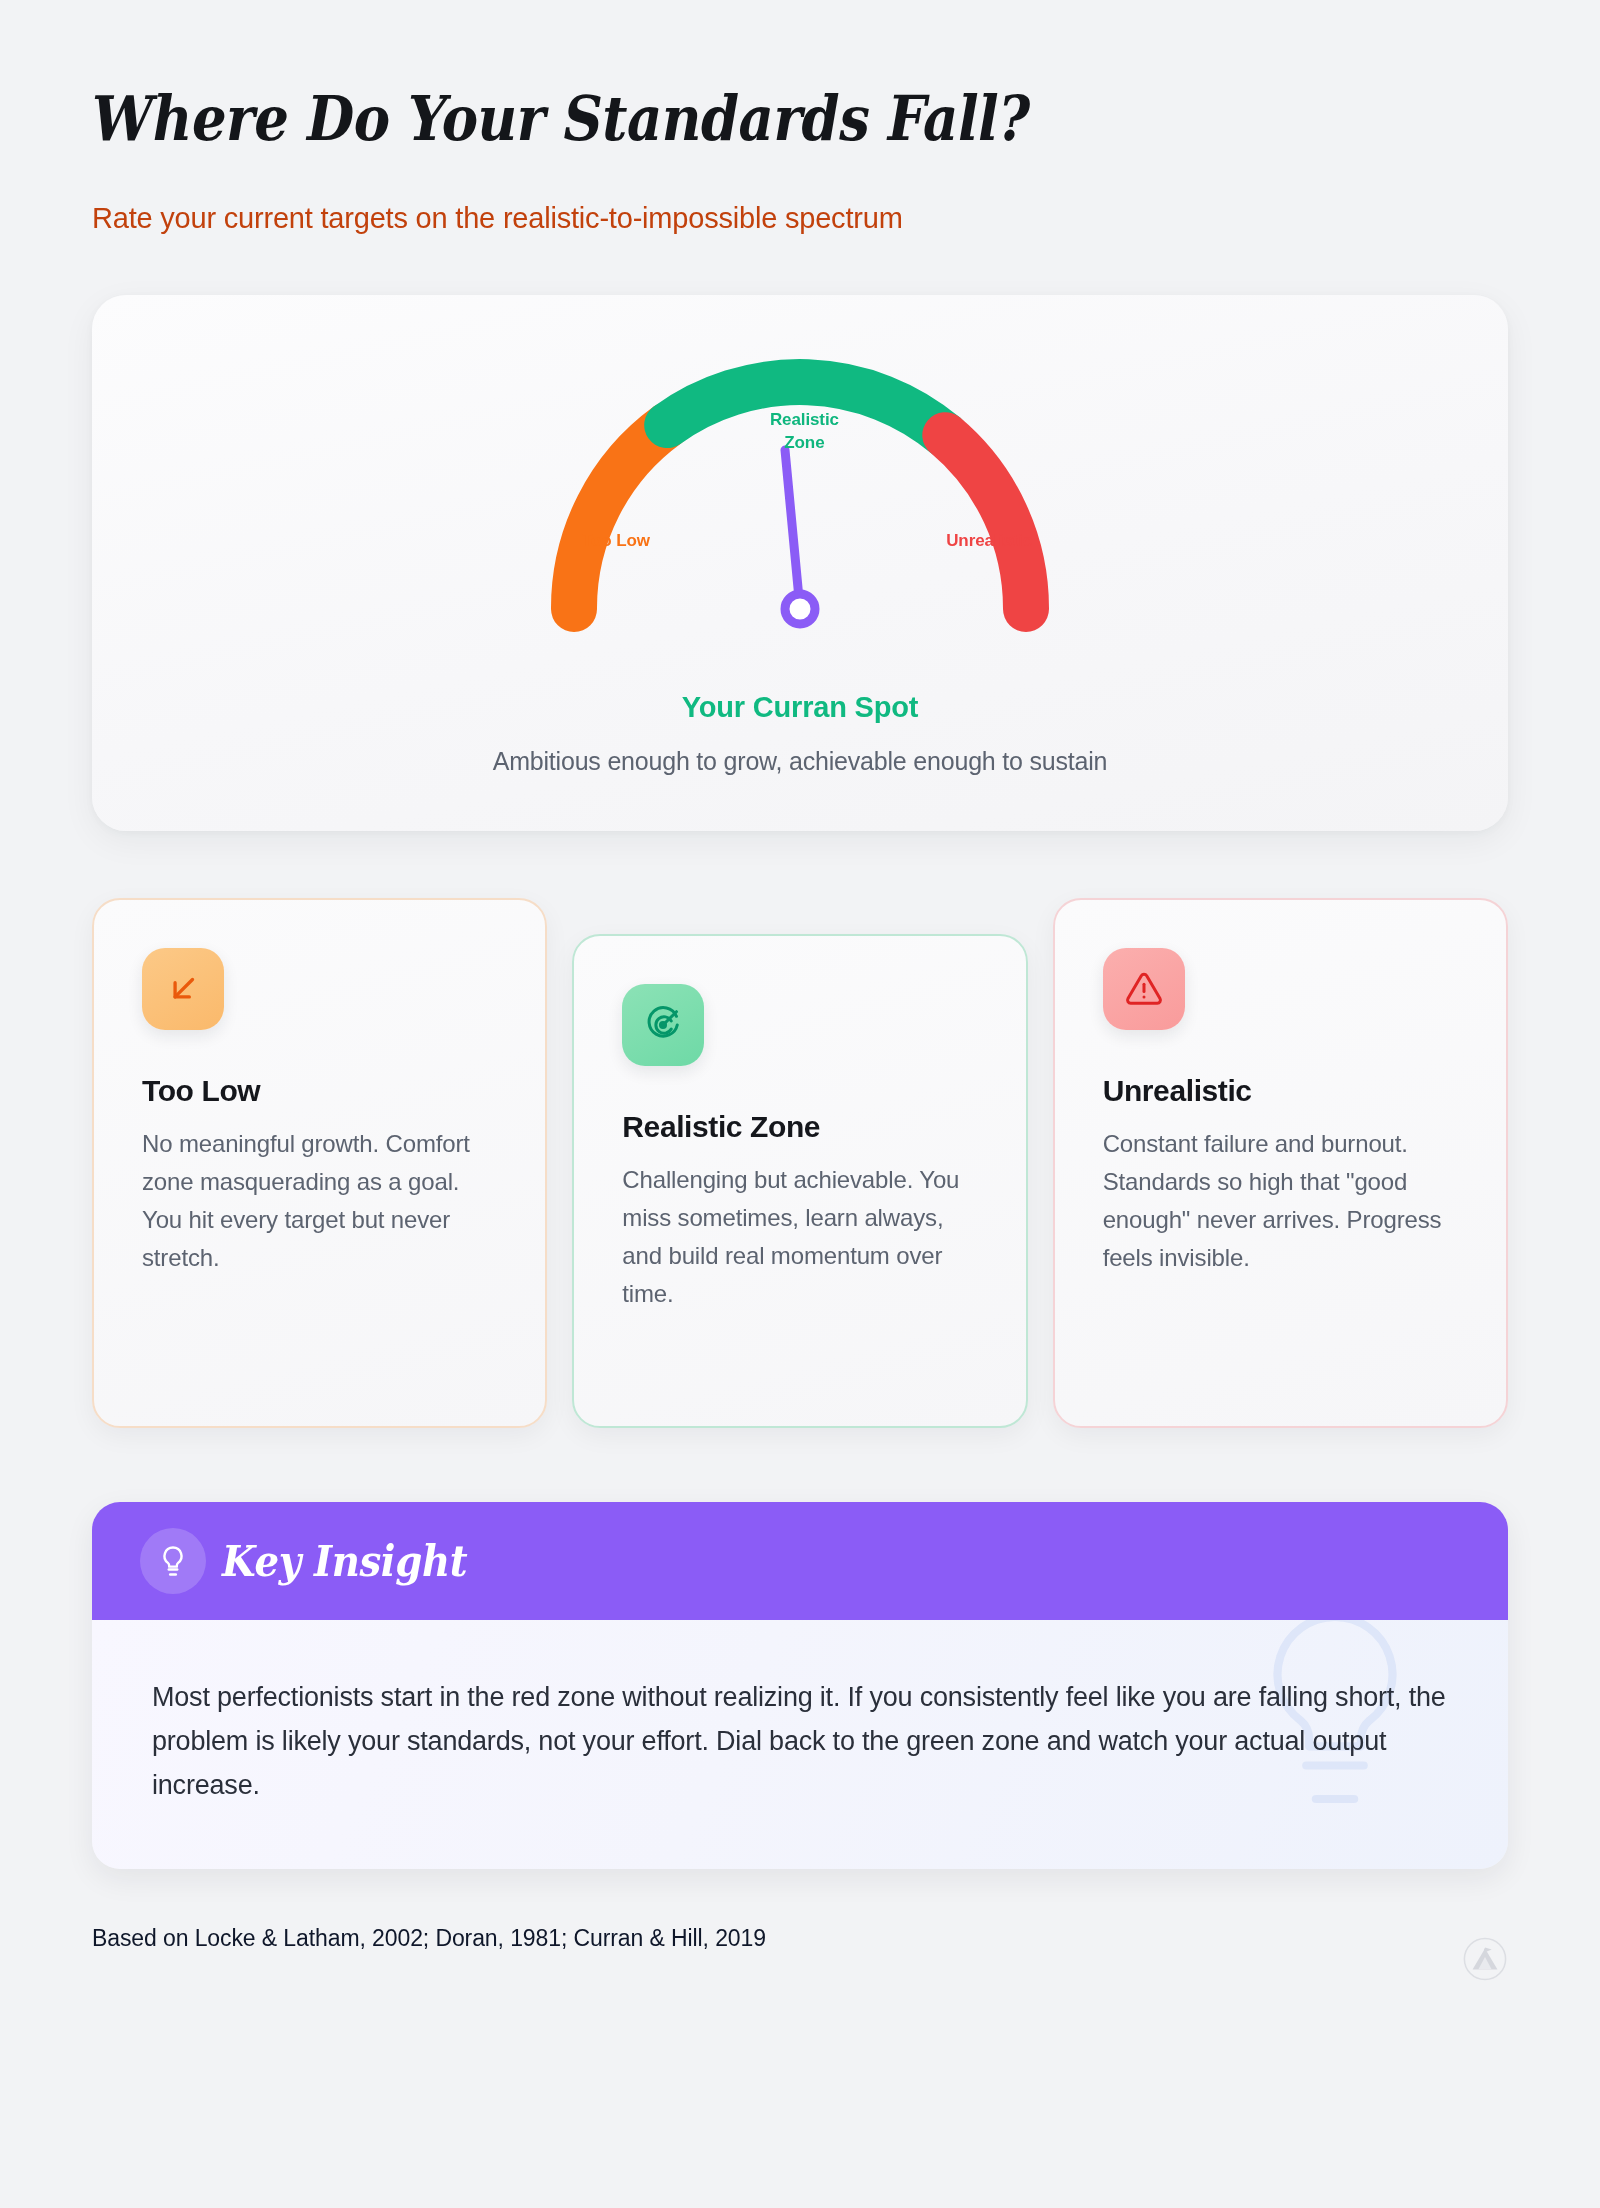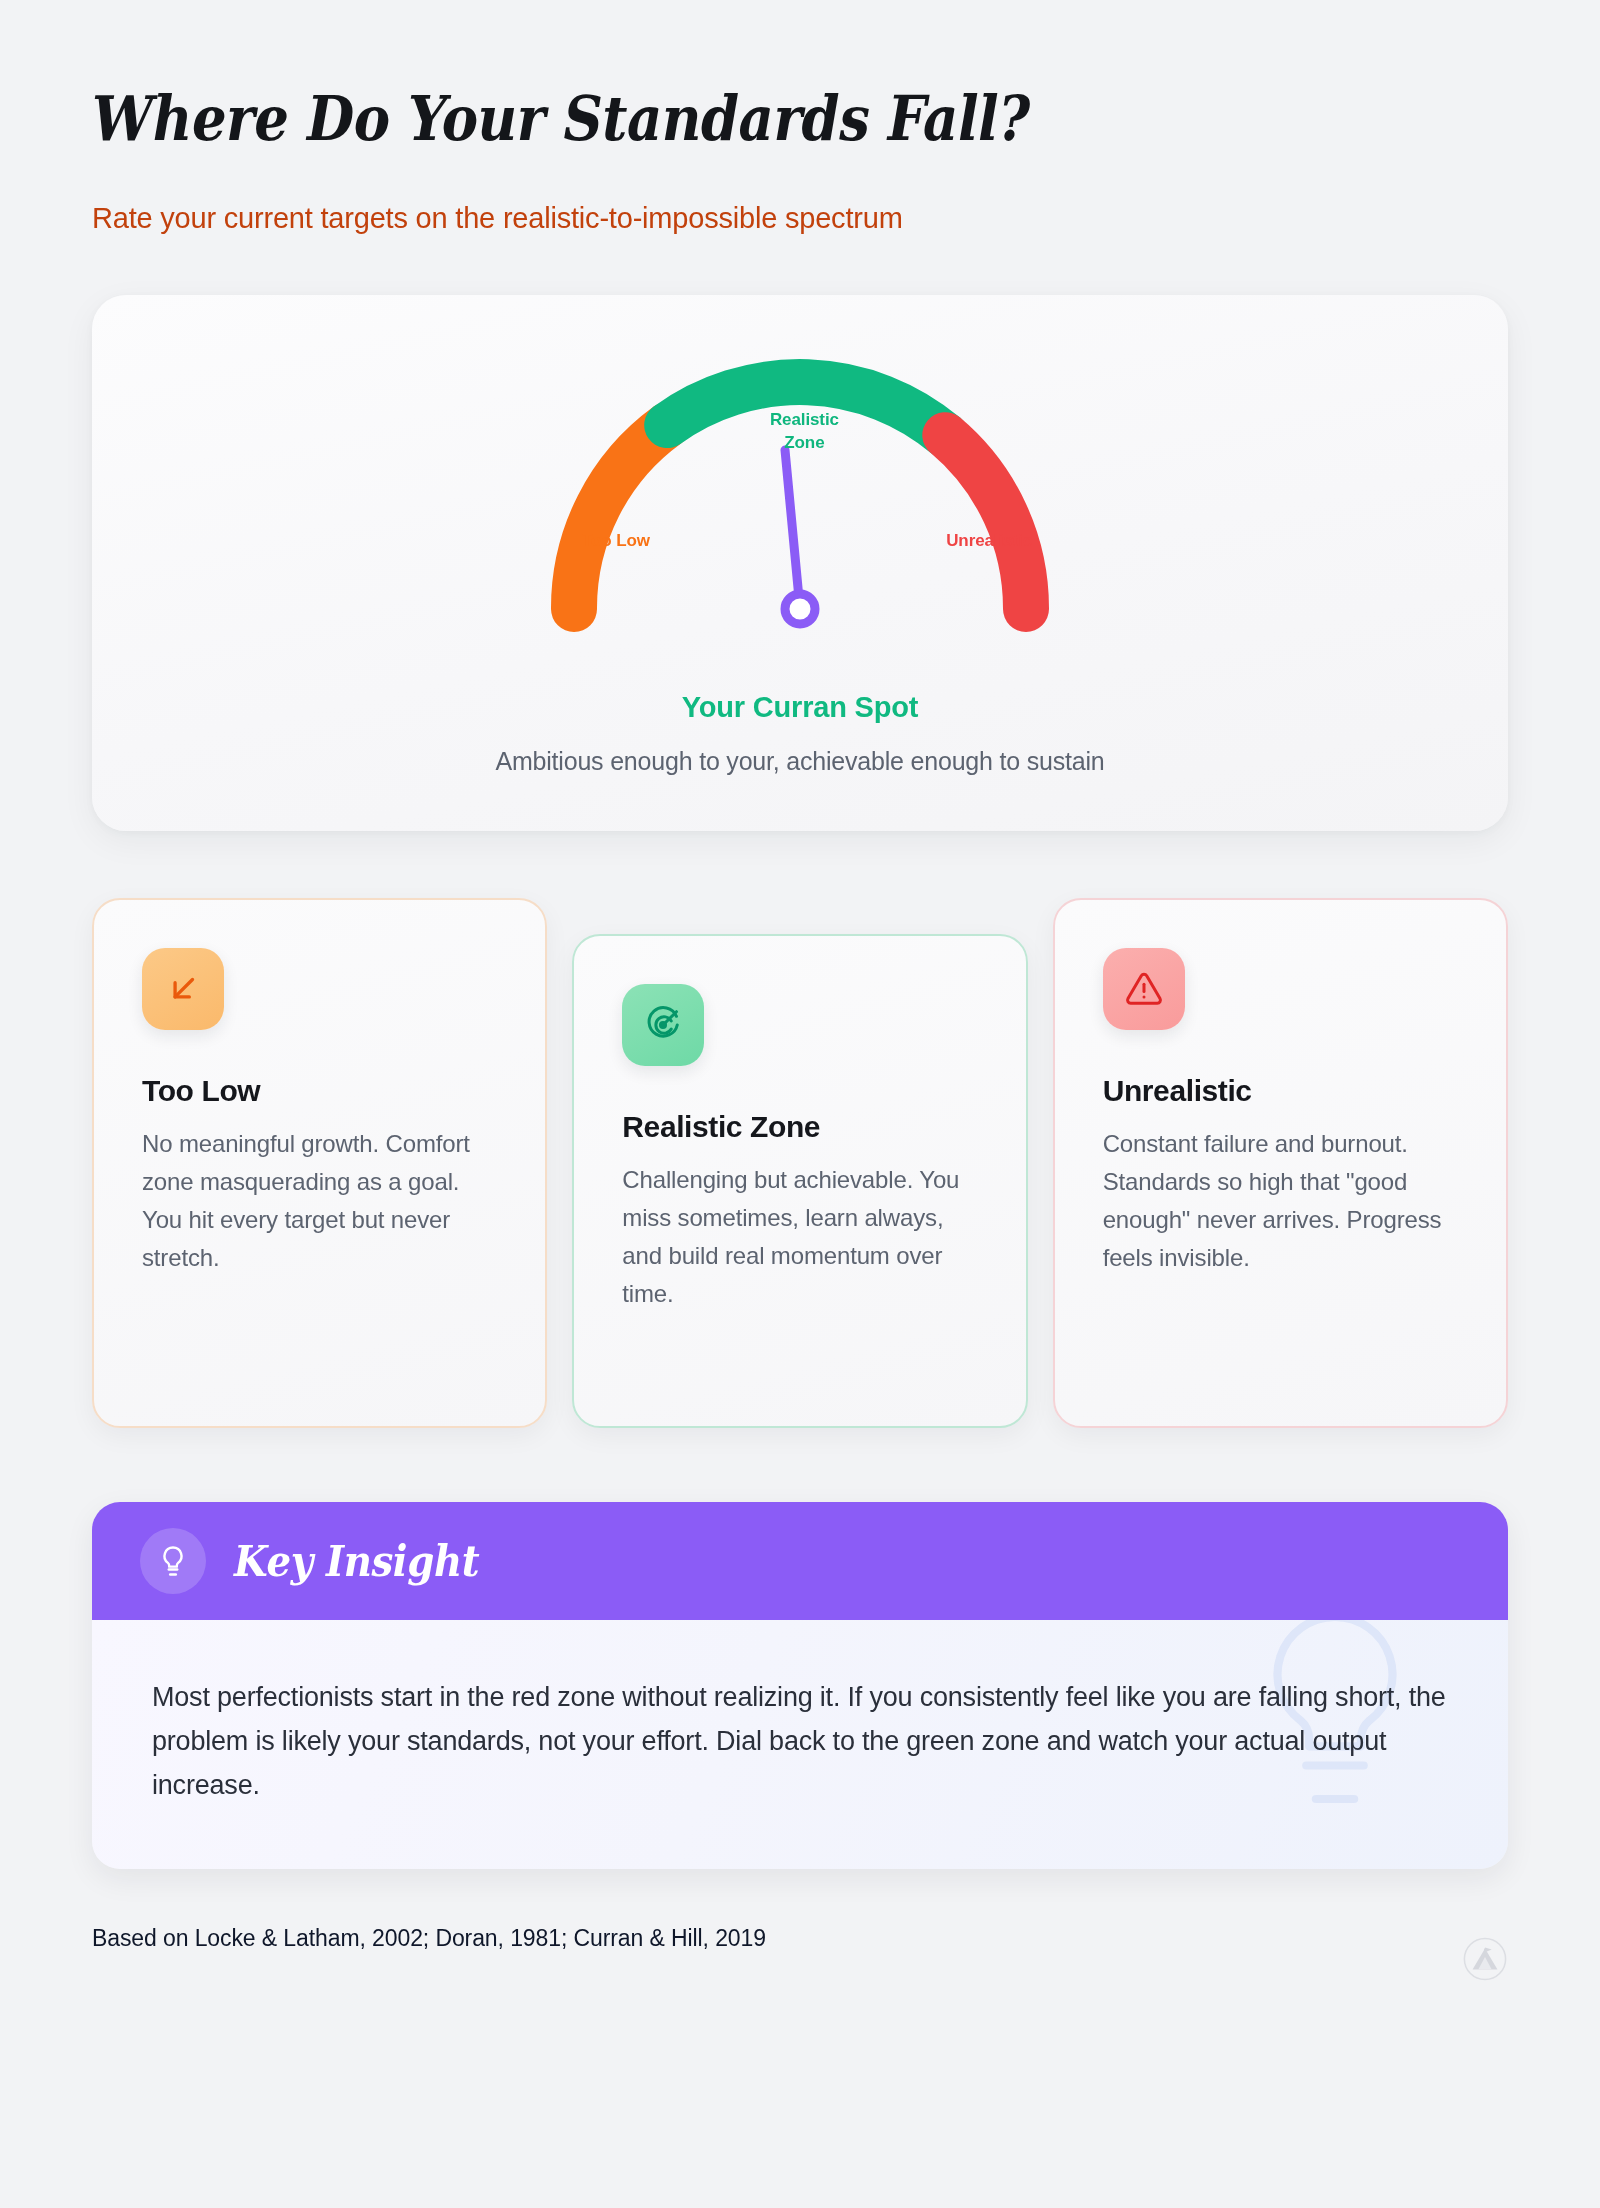"Ambitious enough to your, achievable" div.gauge-caption { text: your -> grow }
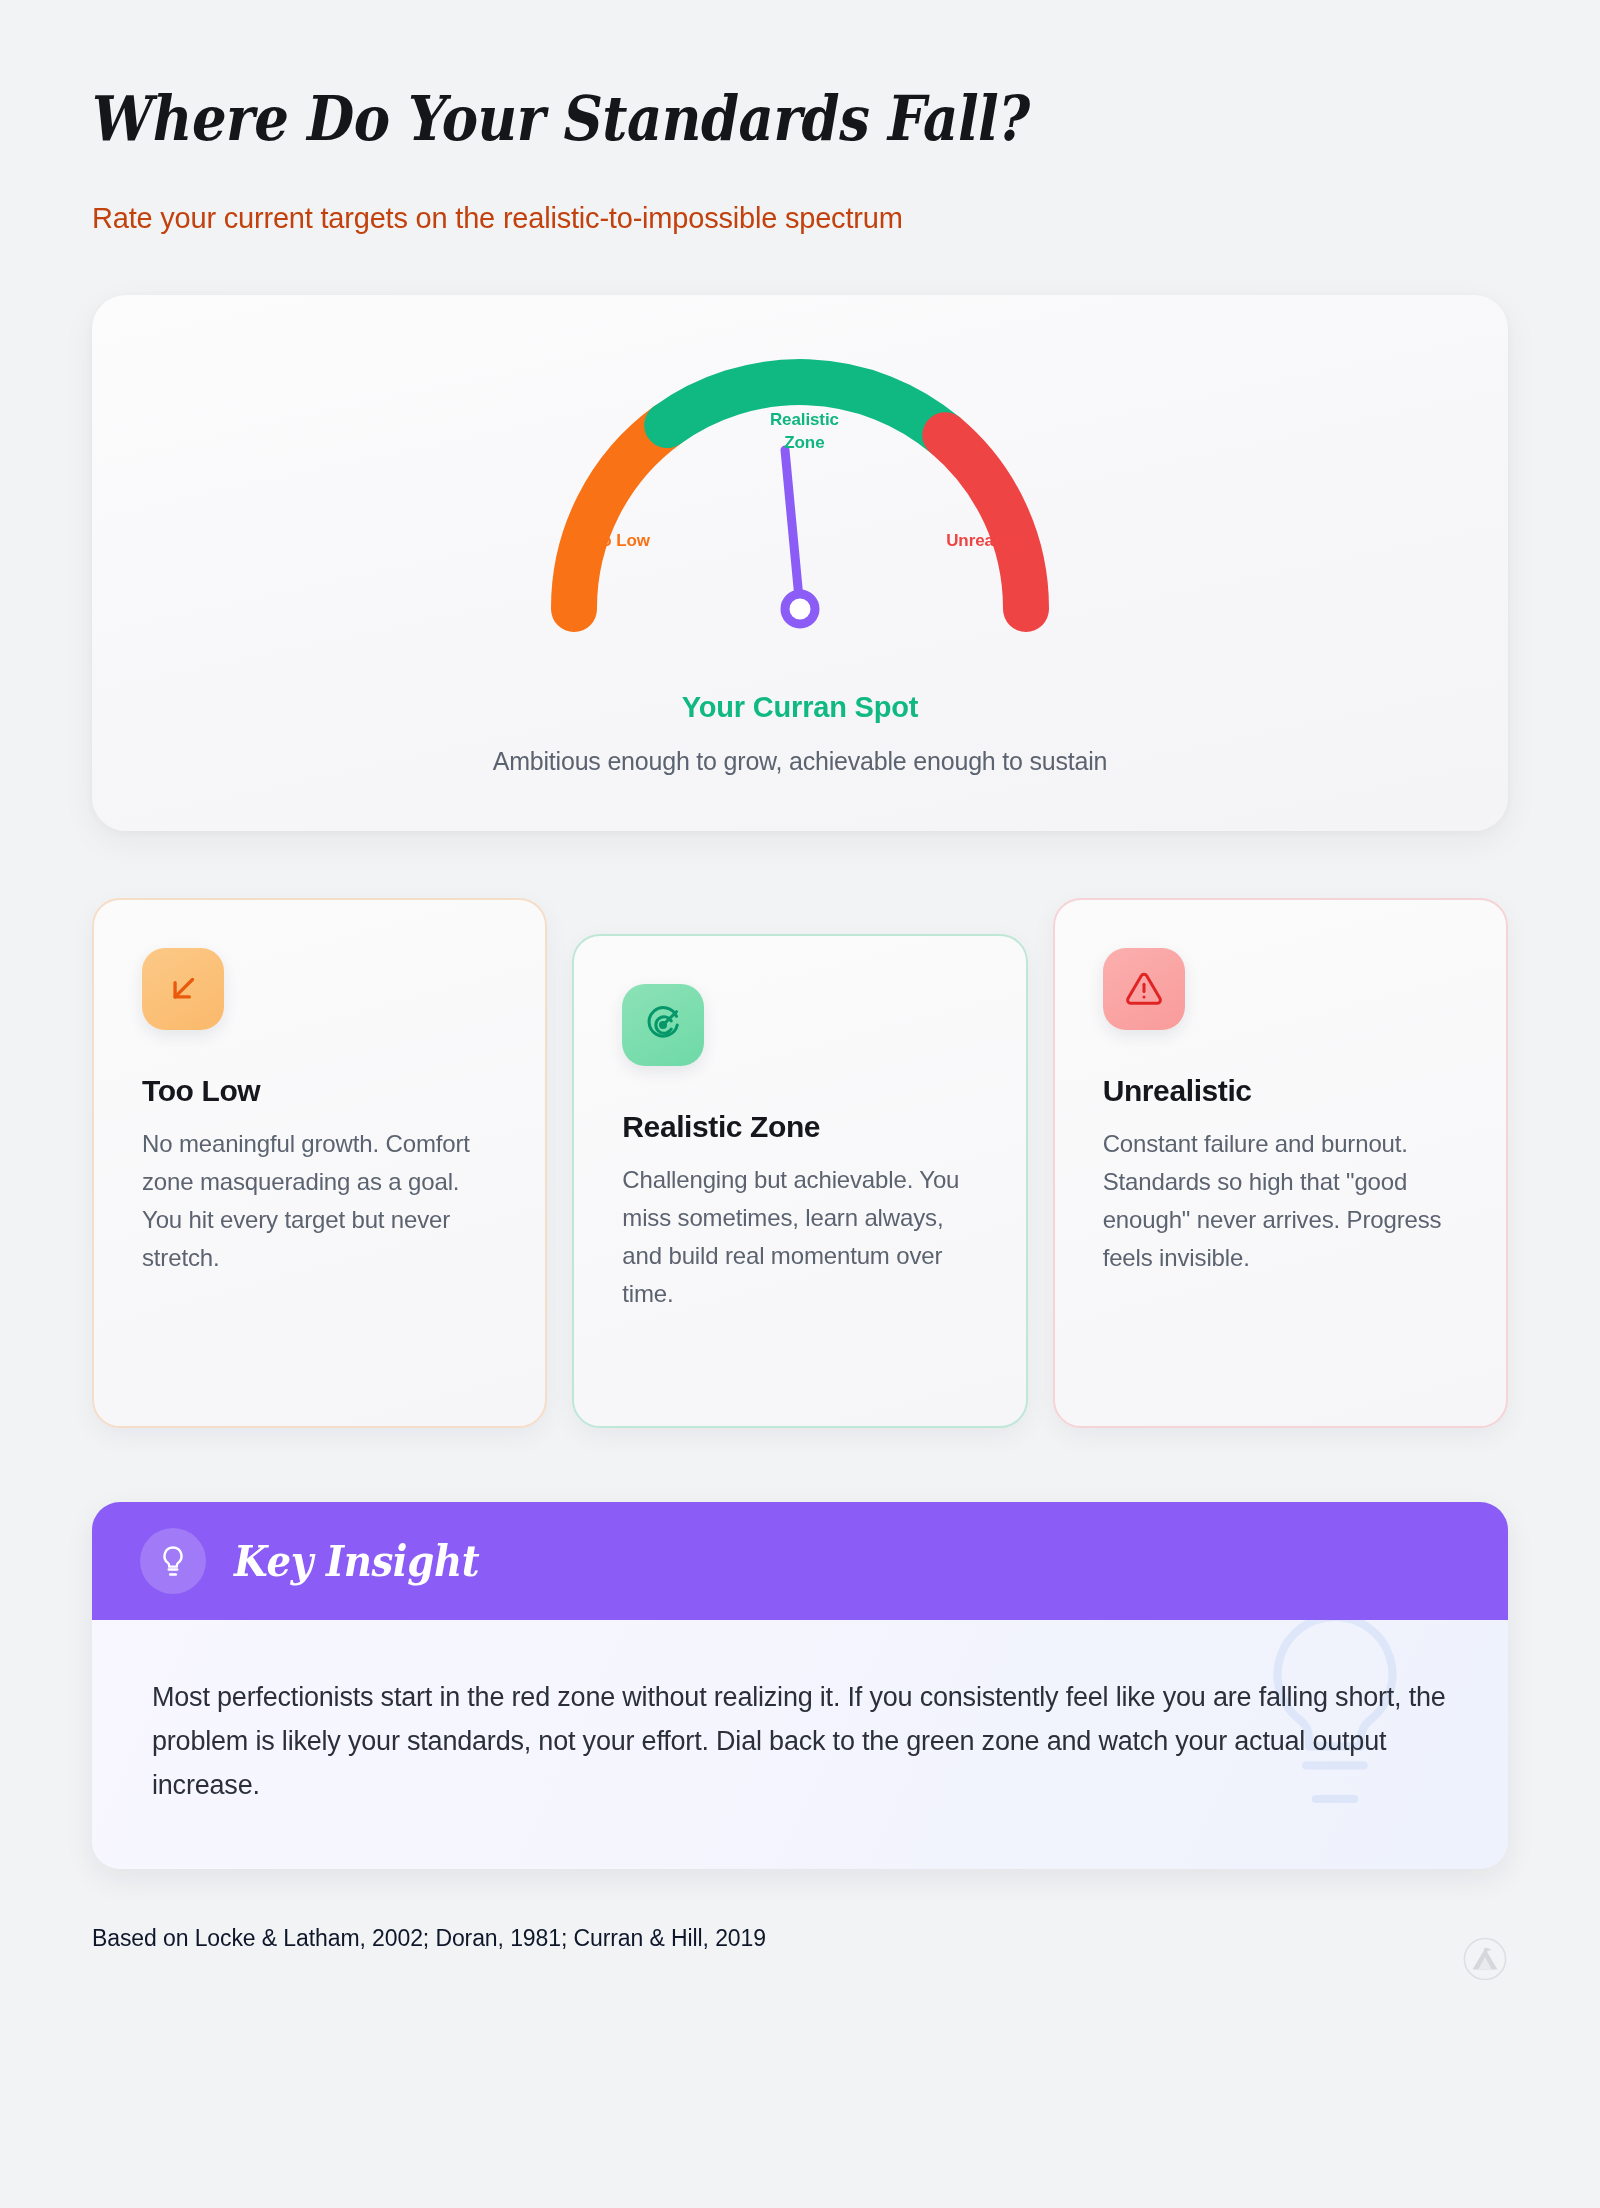"Key Insight" .insight-head { gap: 28px -> 16px }
